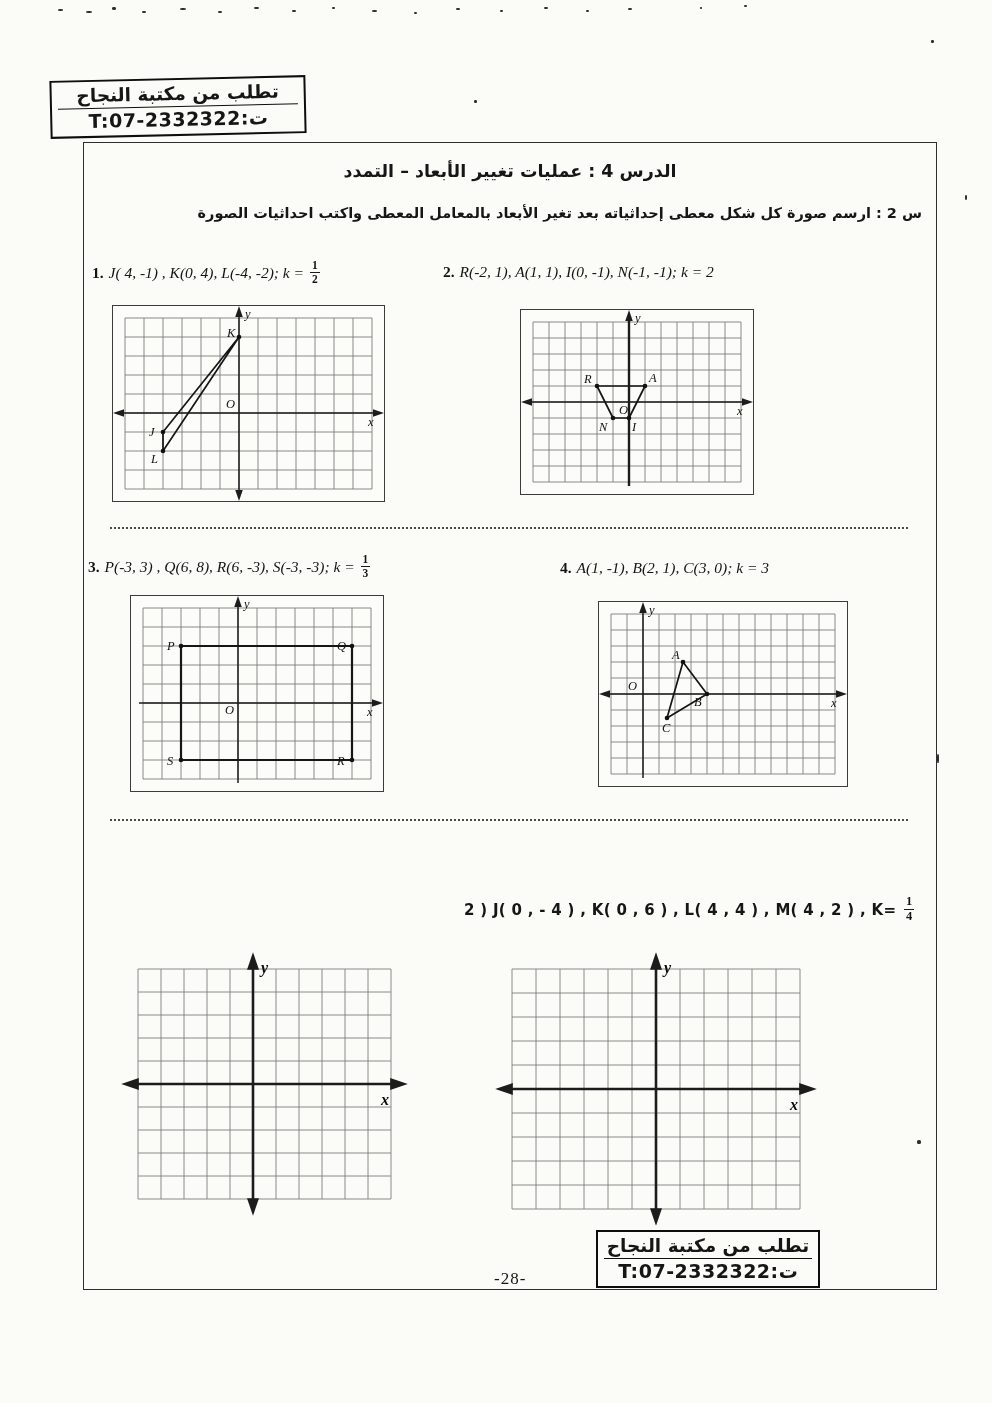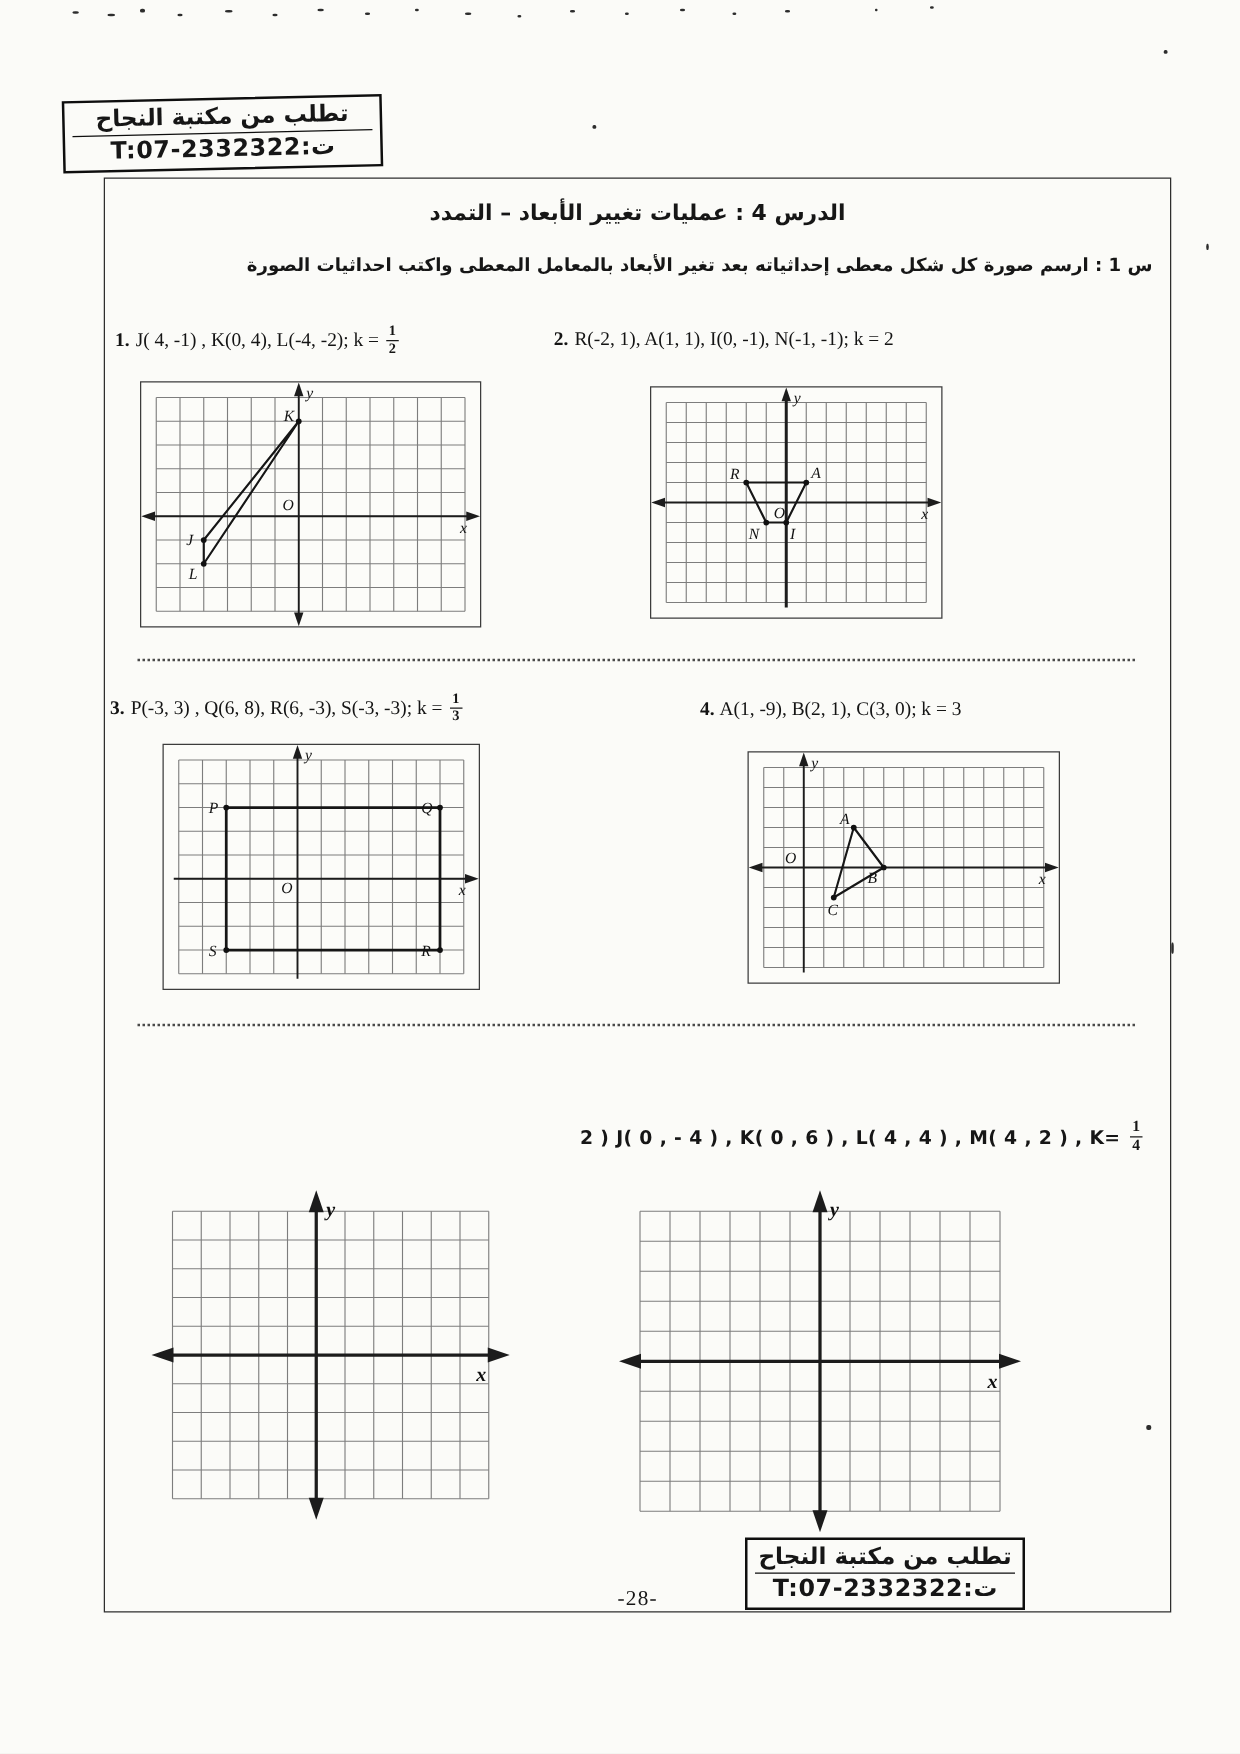"س 1 : ارسم صورة" div.qline { text: 1 -> 2 }
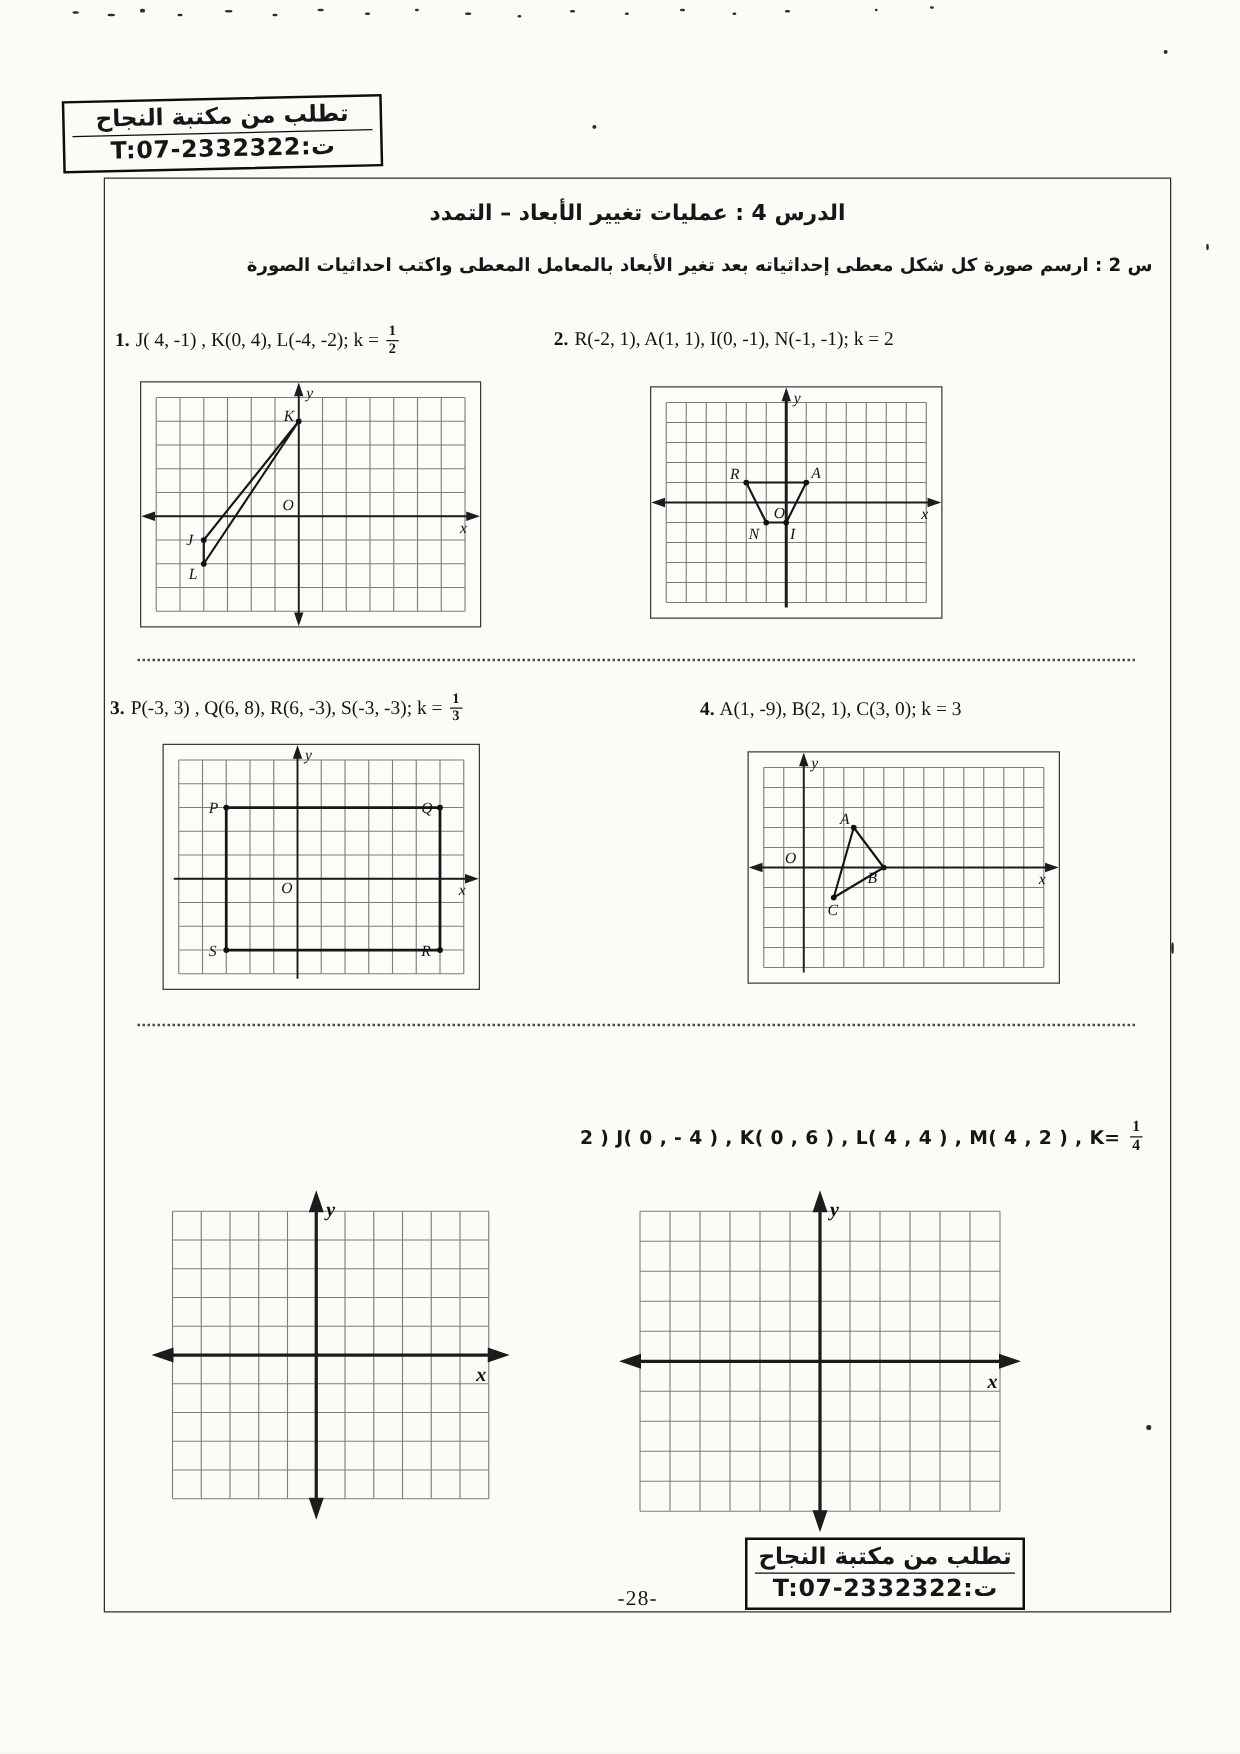"J( 4, -1) , K(0," .pit { font-style: none -> italic }
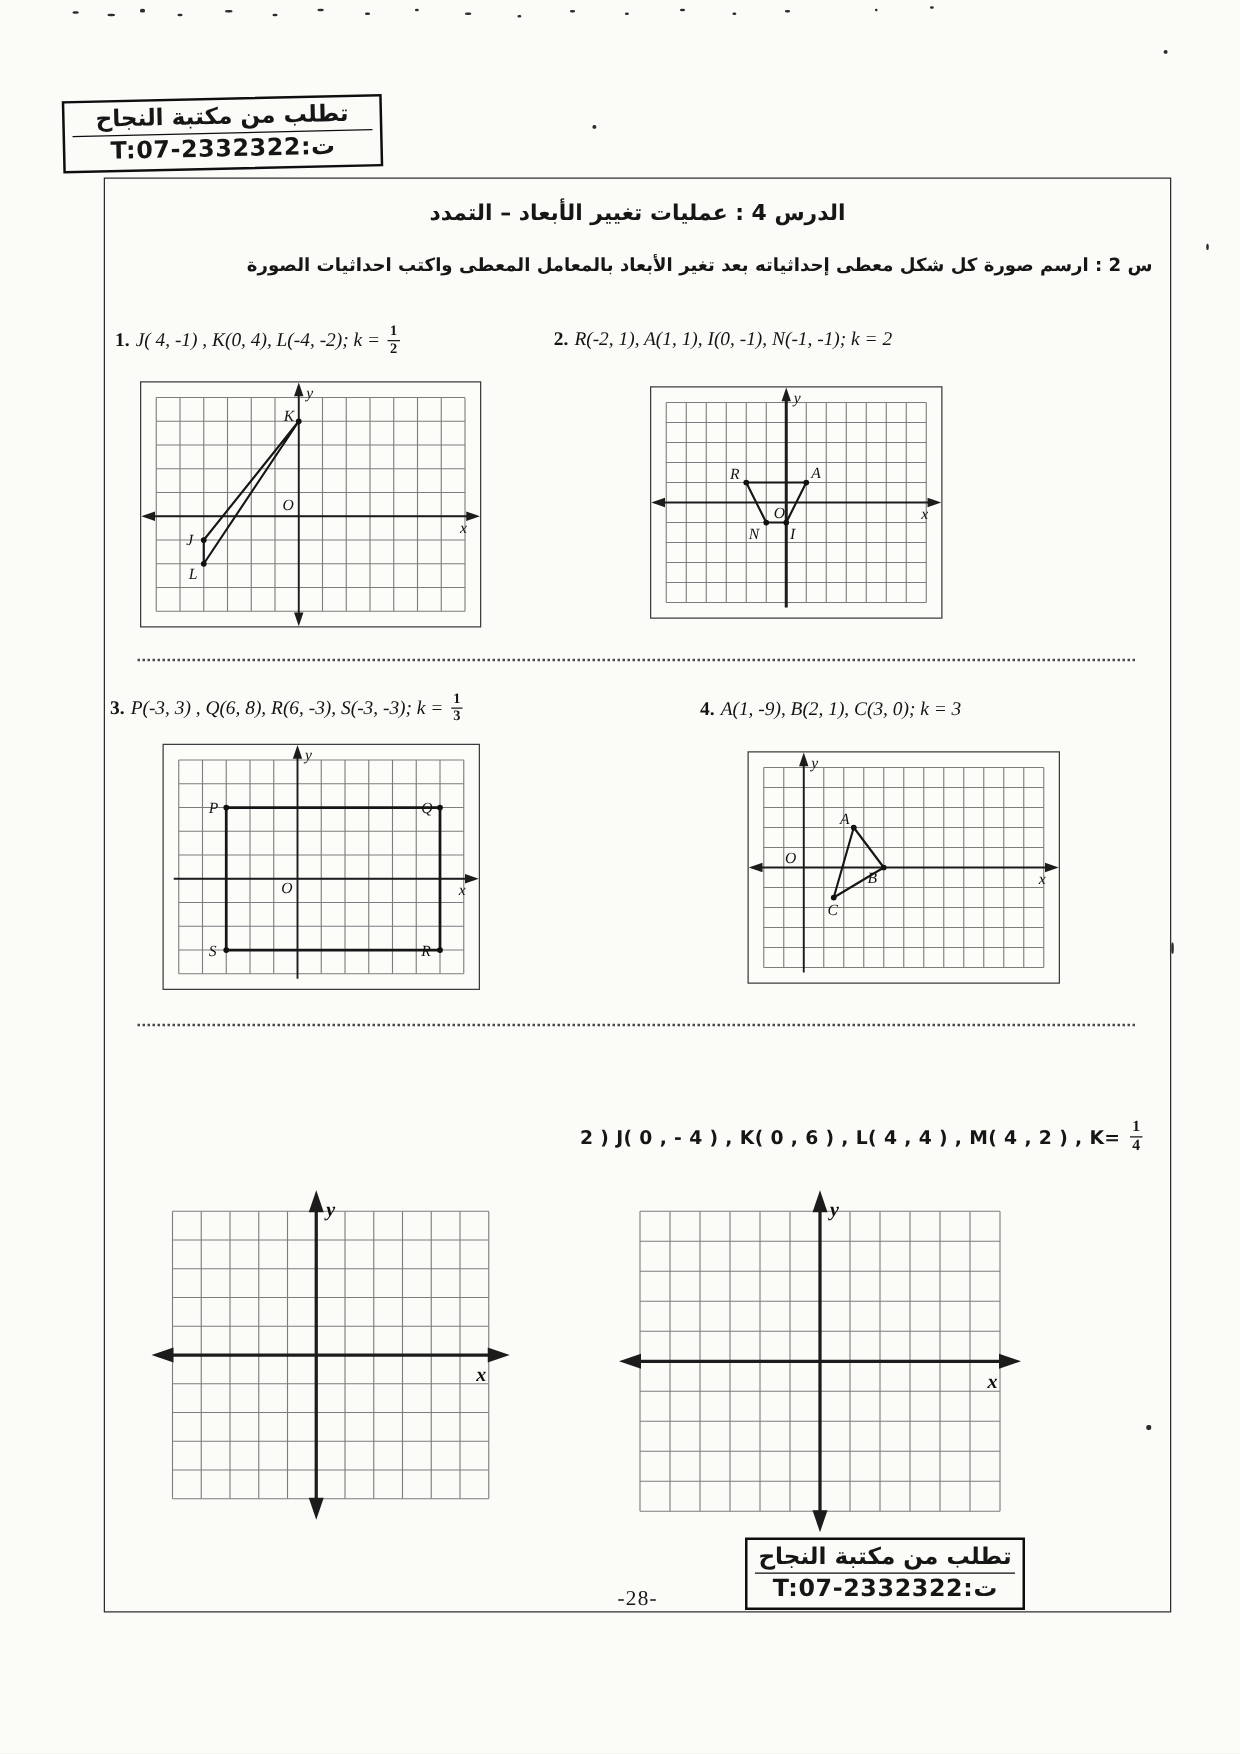"A(1, -9), B(2, 1), C(3," span.pit { text: -9 -> -1 }
